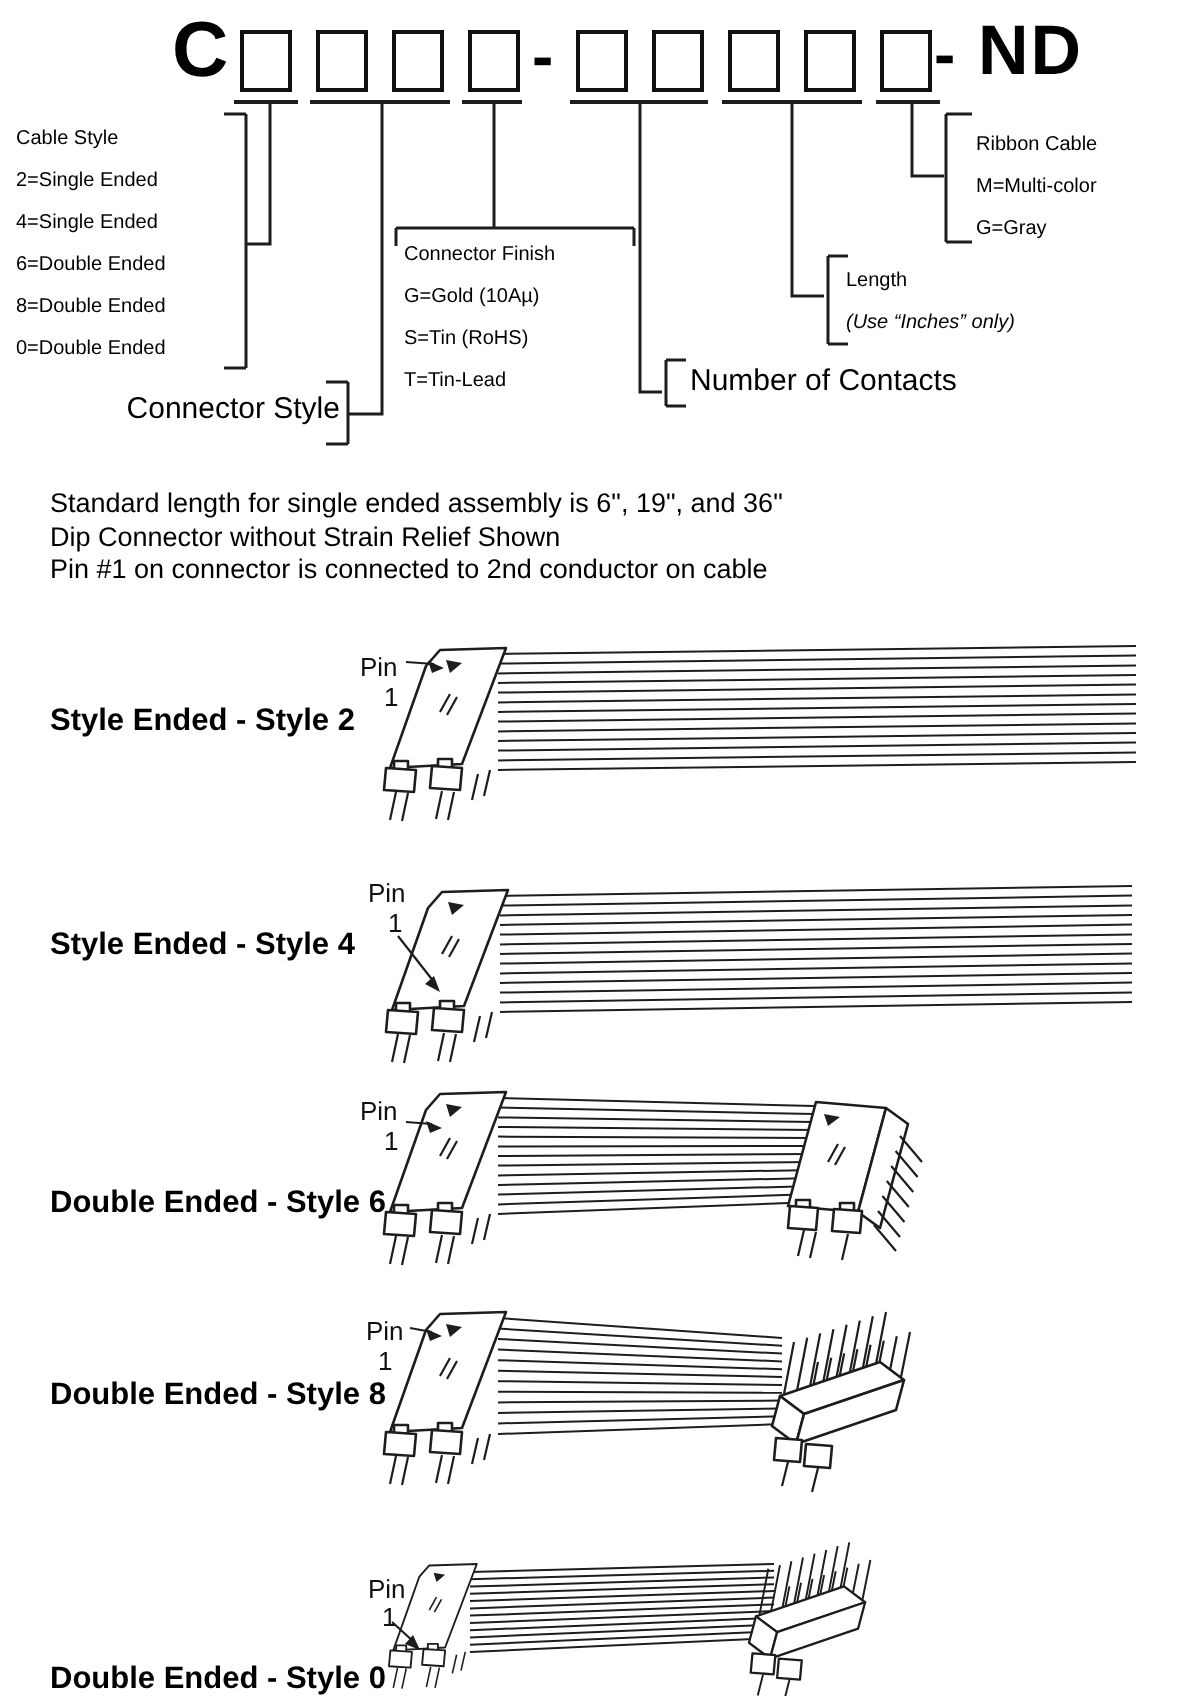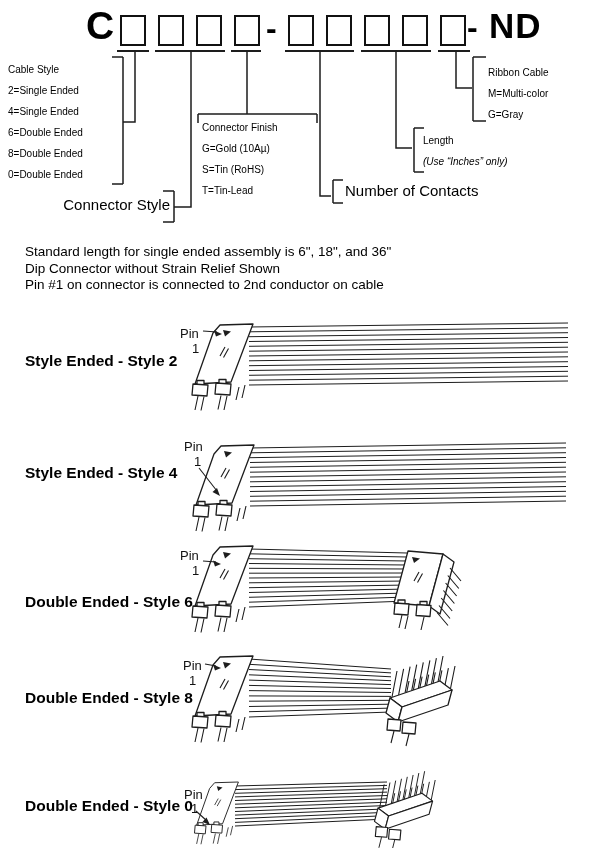"Standard length for single ended" div { text: 18 -> 19 }
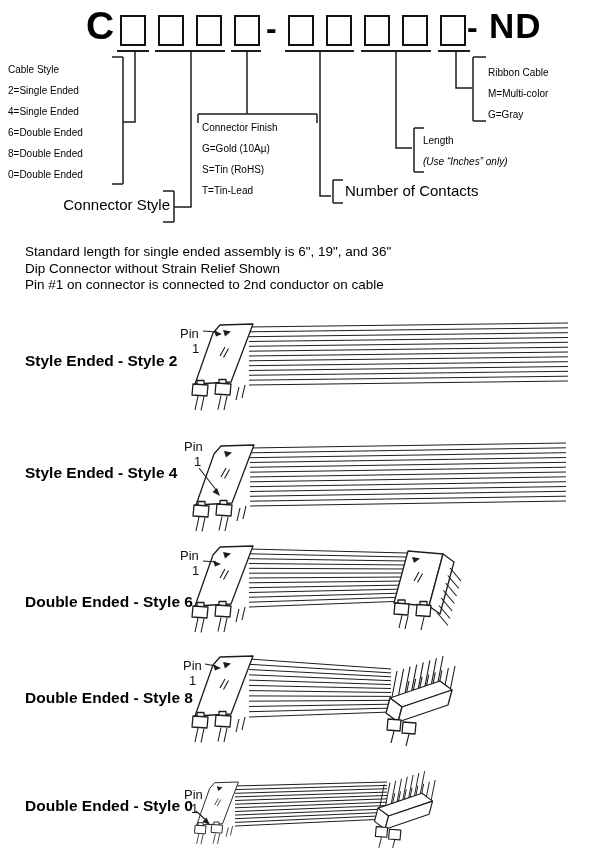"Double Ended - Style 0" .rl-5 { top: 797px -> 831px }
